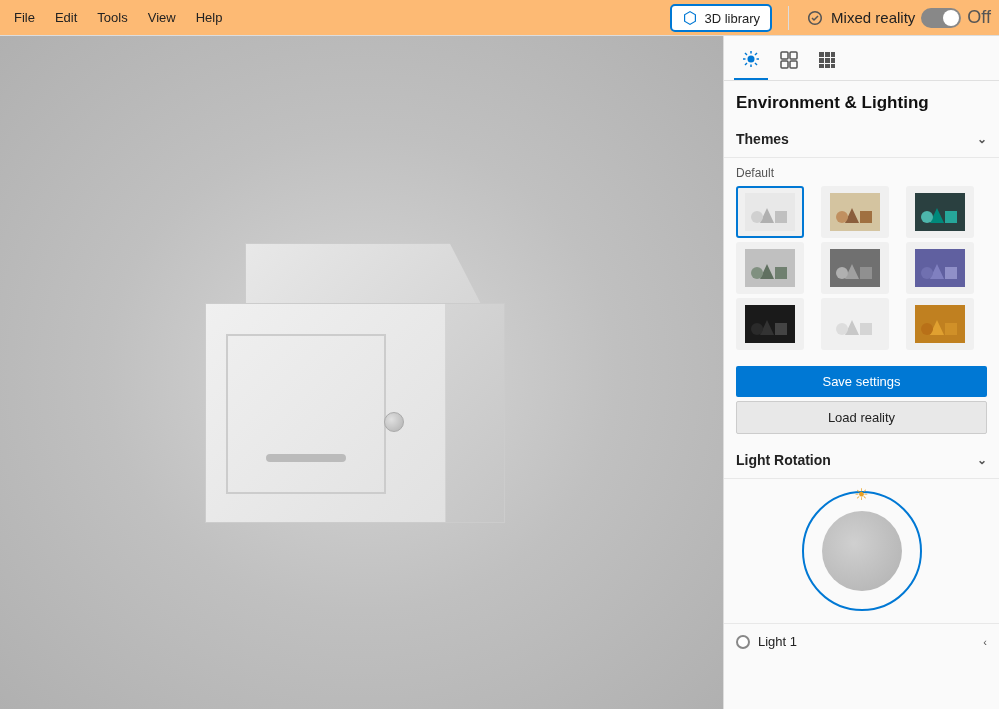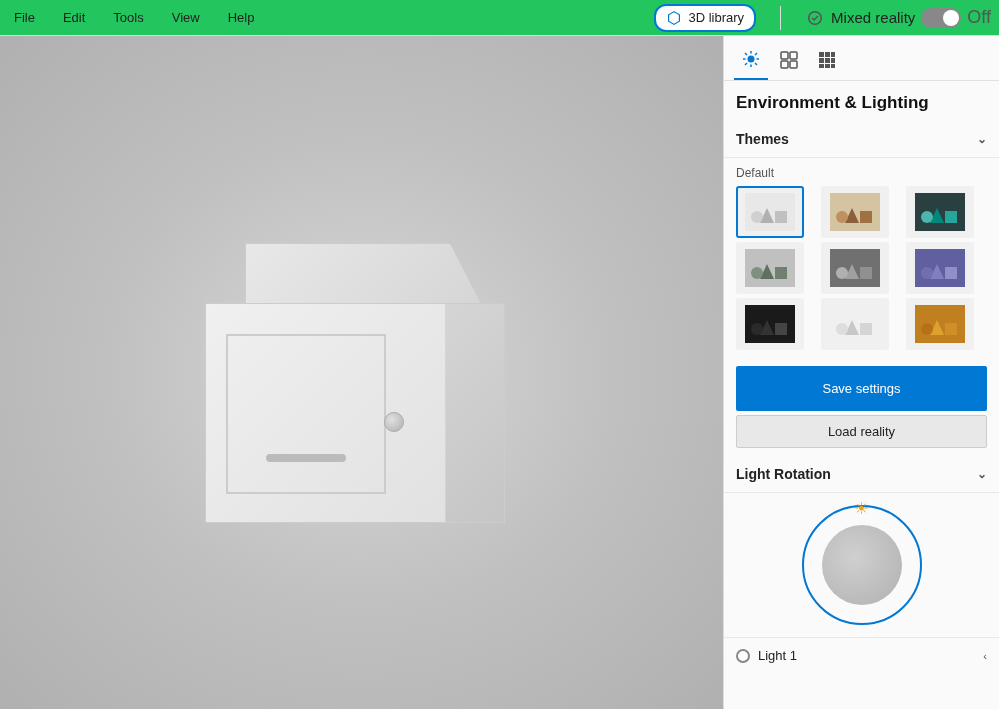"File" .menubar { background: #22c55e -> #fdba74; gap: 16px -> 8px }
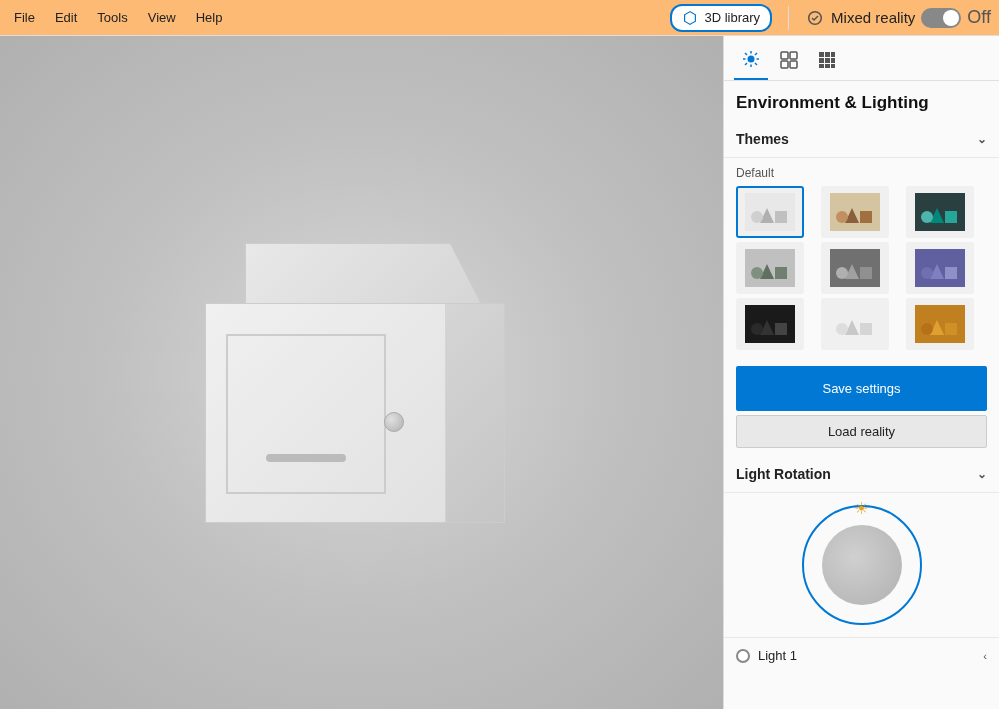"3D library" .toolbar-btn-3d { align-items: center -> flex-end; border-radius: 12px -> 5px }
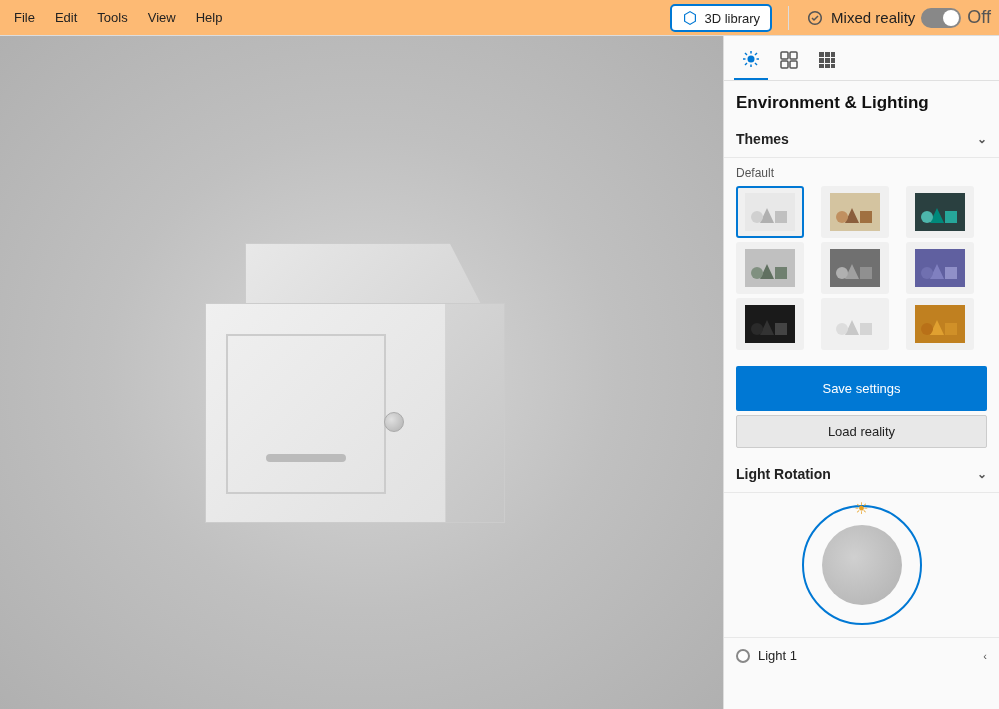"Save settings" .btn-save { padding: 15px -> 8px }
